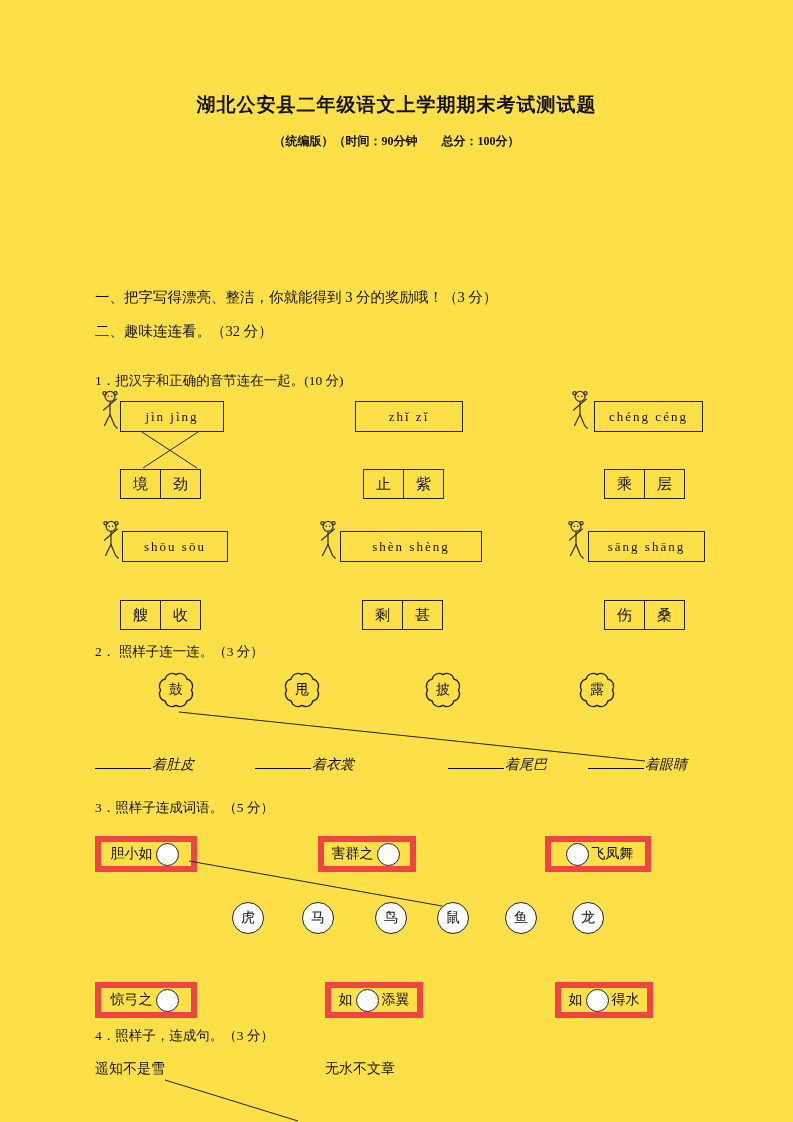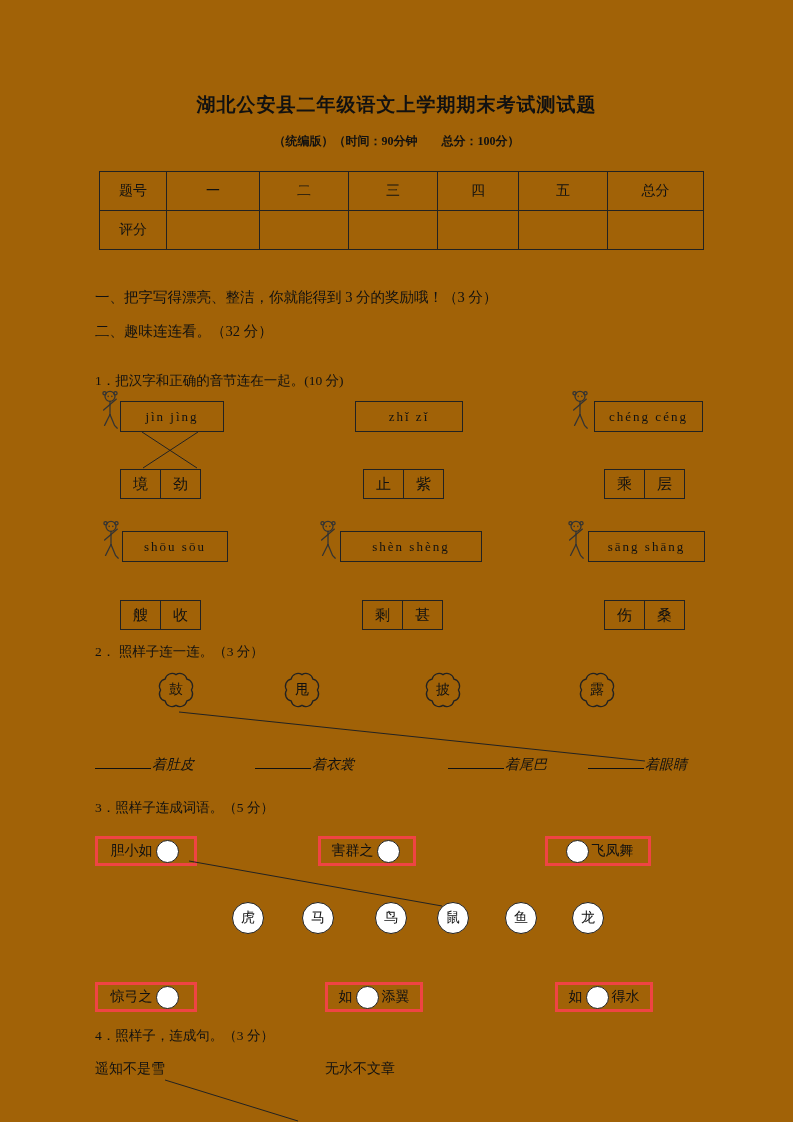"湖北公安县二年级语文上学期期末考试测试题" .page { background: #a16207 -> #fde047 }
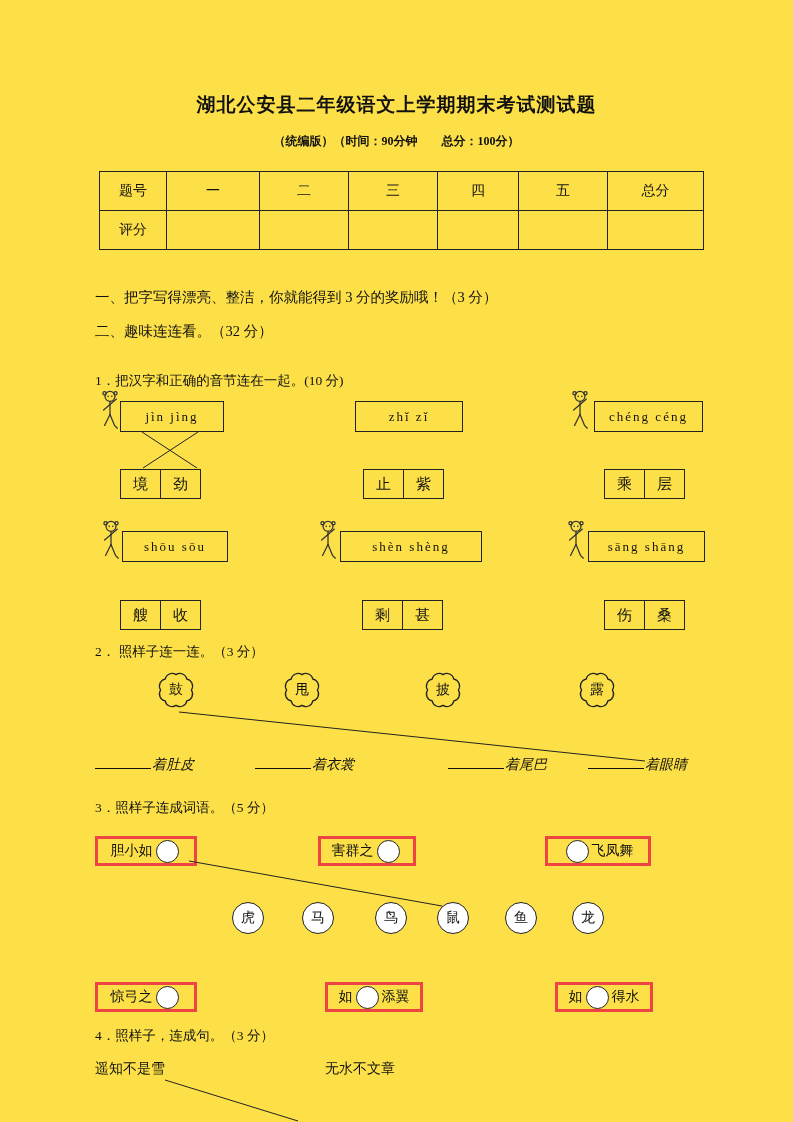"题号" table.score { html: <table> <tbody> <tr> <td>题号</td> <td>一</td> <td>二</td> <td>三</td> <td>四</td> <td>五</td> <td>总分</td> </tr> <tr> <td>评分</td> <td></td> <td></td> <td></td> <td></td> <td></td> <td></td> </tr> </tbody> </table> -> none }
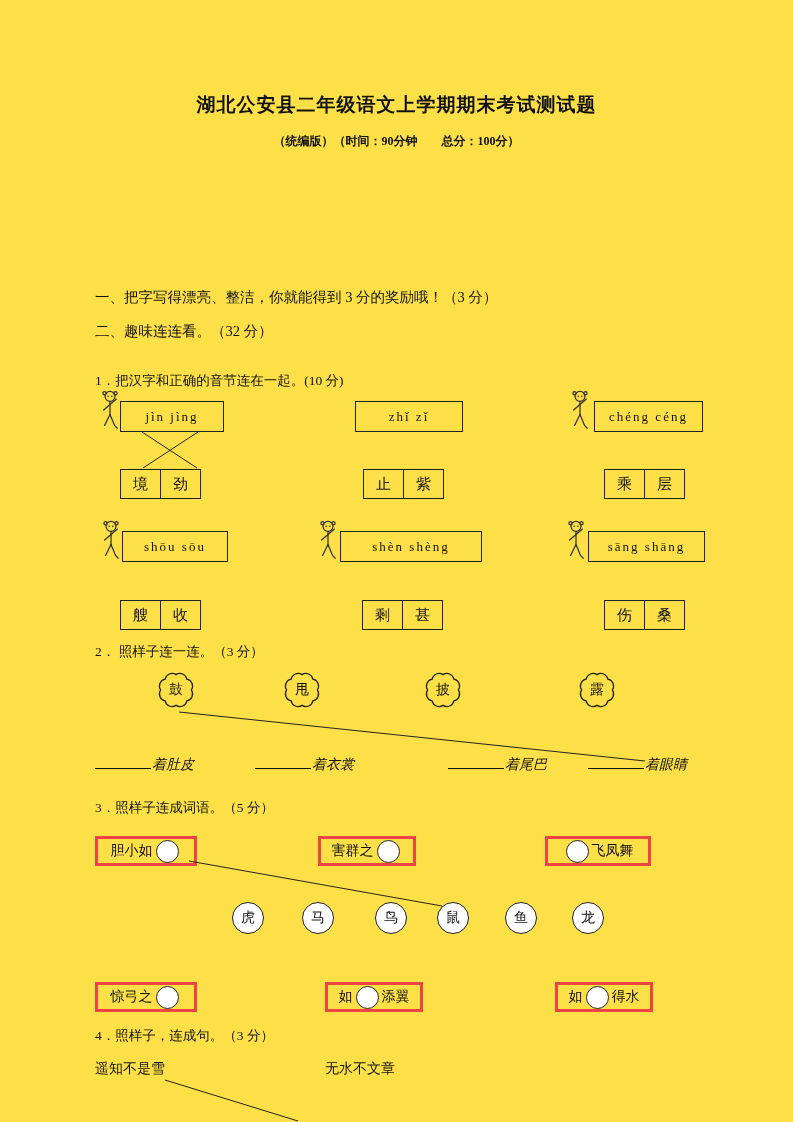"胆小如" .wbox { border: 3px solid #ef4444 -> 6px solid #ef4444 }
